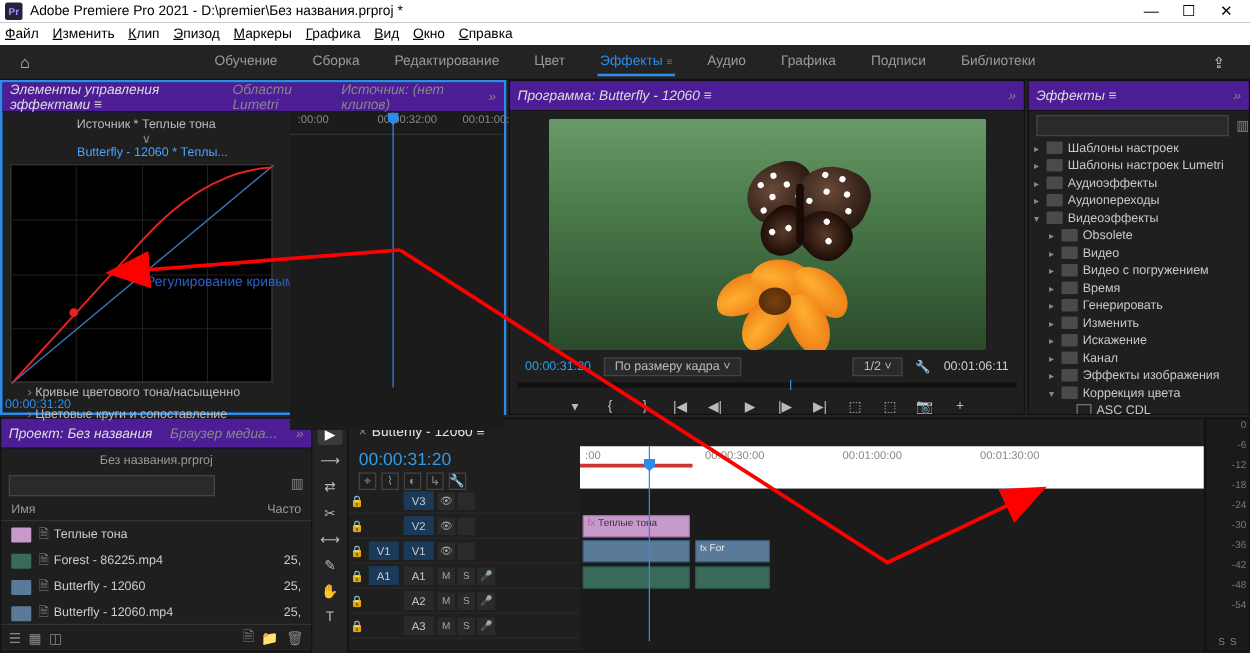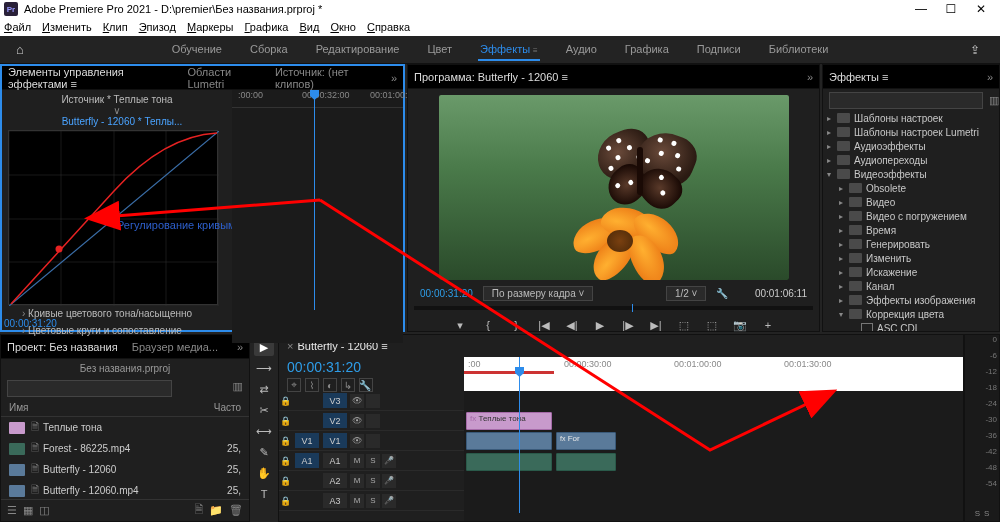"Элементы управления эффектами ≡" .panel-tabs { background: #000000 -> #4c1d95; font-style: none -> italic }
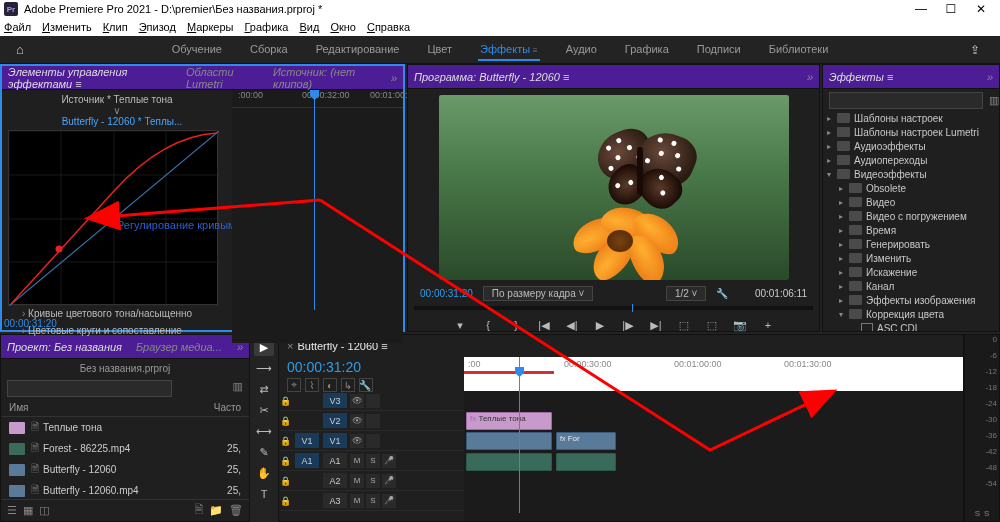"00:01:06:11" span.tc { margin-left: 16px -> none }
